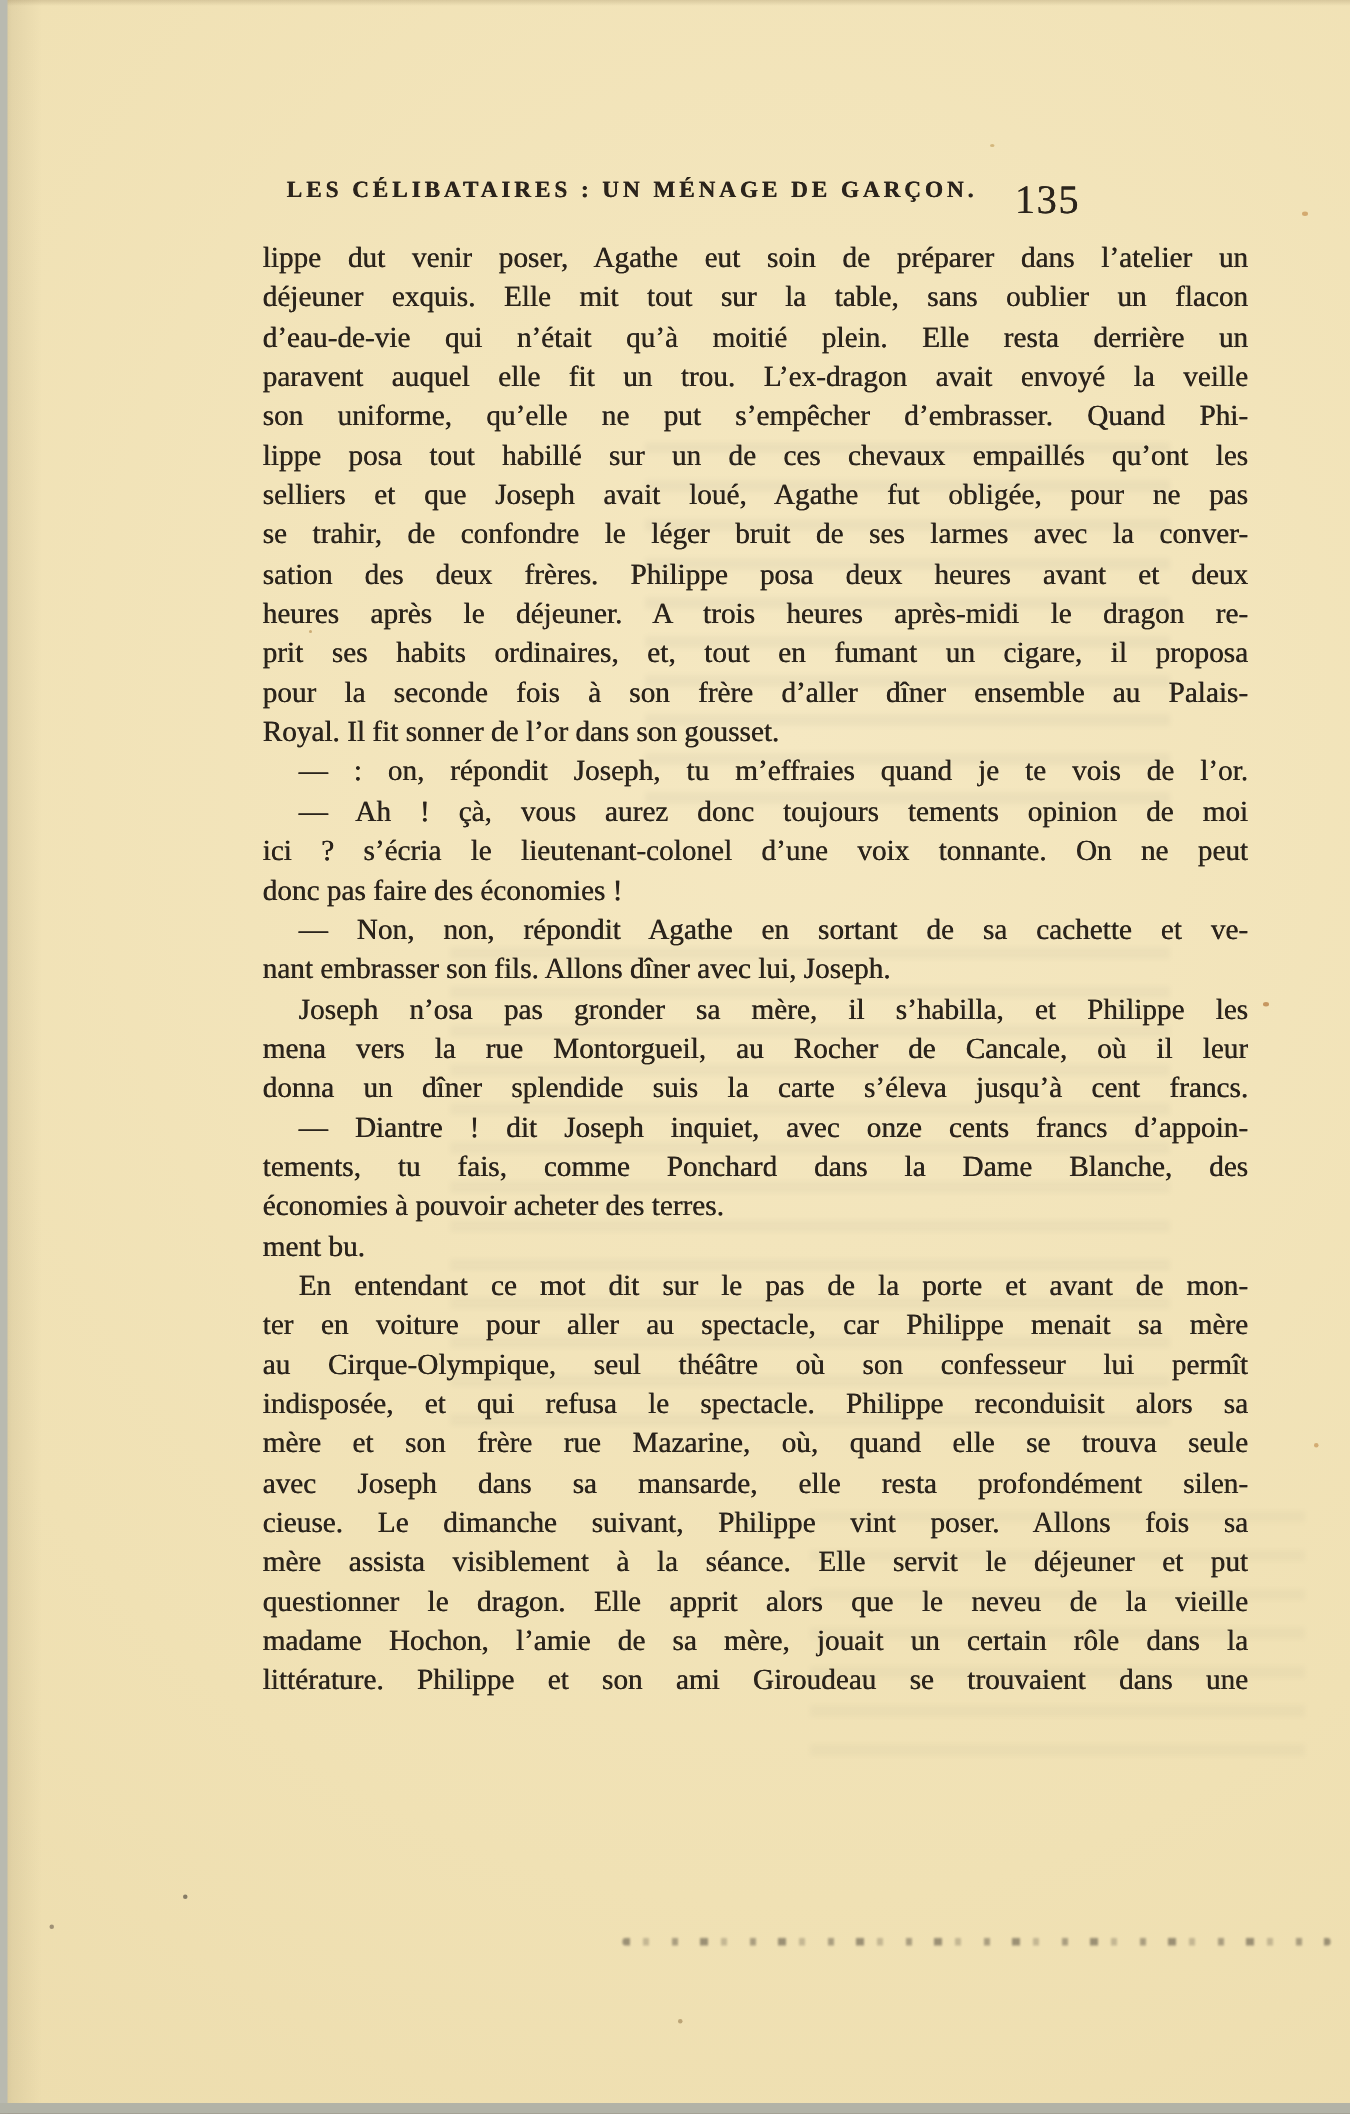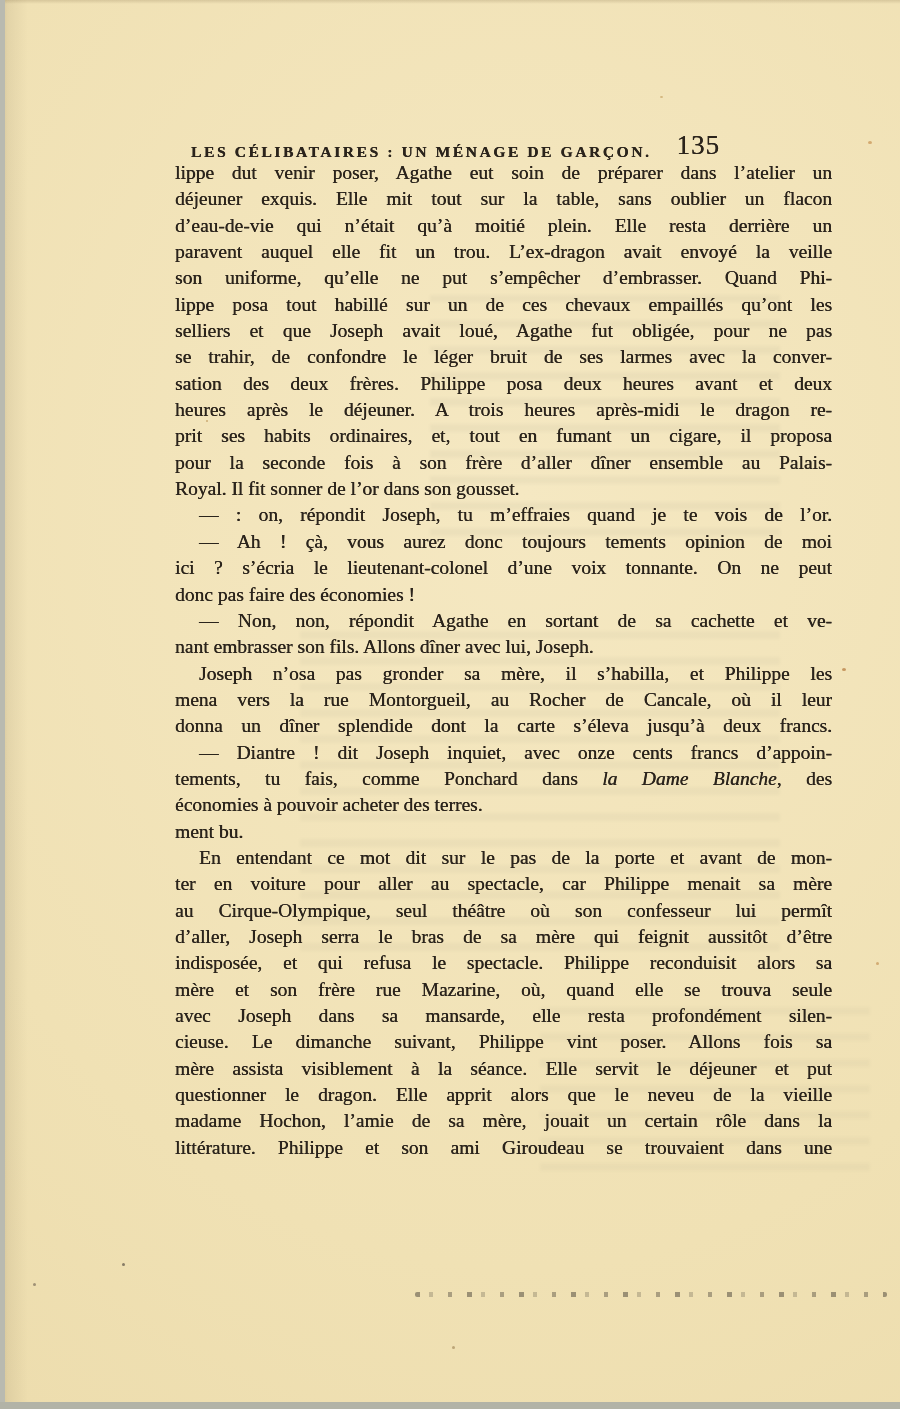"LES CÉLIBATAIRES : UN MÉNAGE" .header { align-items: flex-end -> flex-start; top: 130px -> 118px }
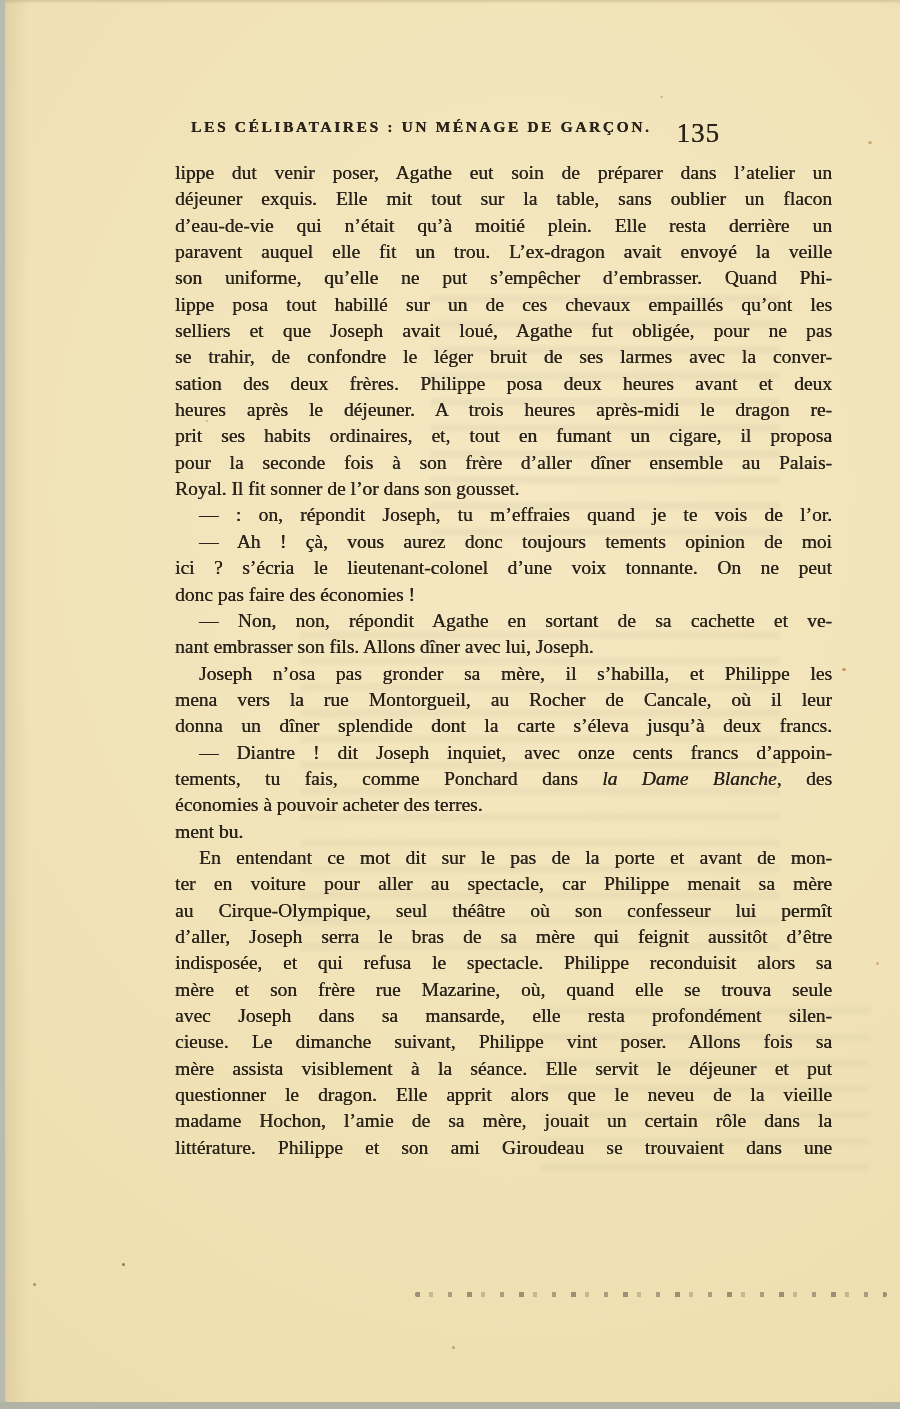"donna un dîner splendide dont" span { text: dont la carte s’éleva jusqu’à deux -> suis la carte s’éleva jusqu’à cent }
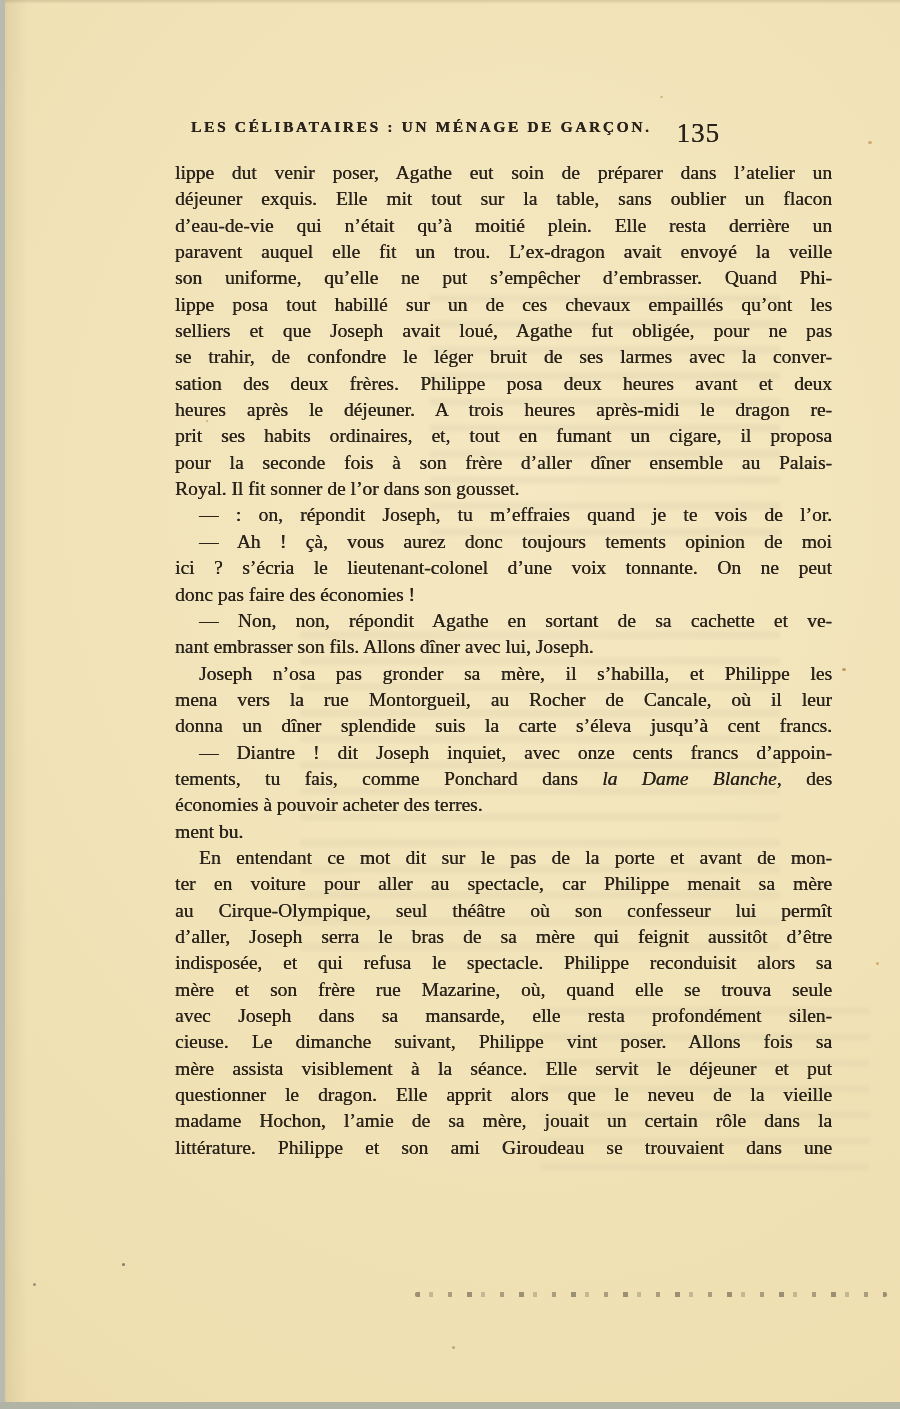"la Dame Blanche" .it { font-style: italic -> none }
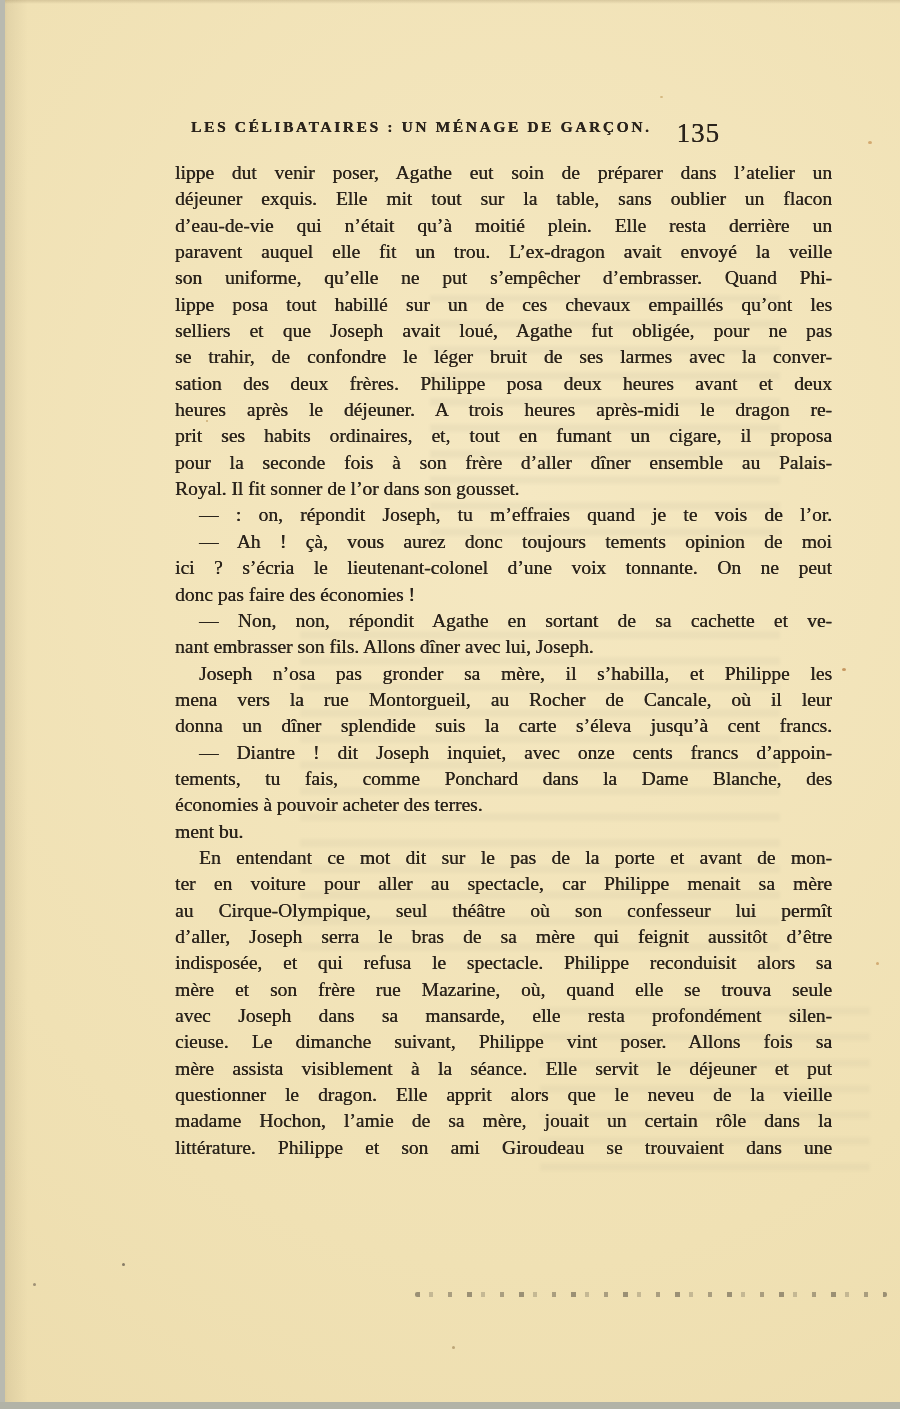"d’aller, Joseph serra le bras" div.line { html: <div><span>d’aller, Joseph serra le bras de sa mère qui feignit aussitôt d’être</span></div> -> none }
